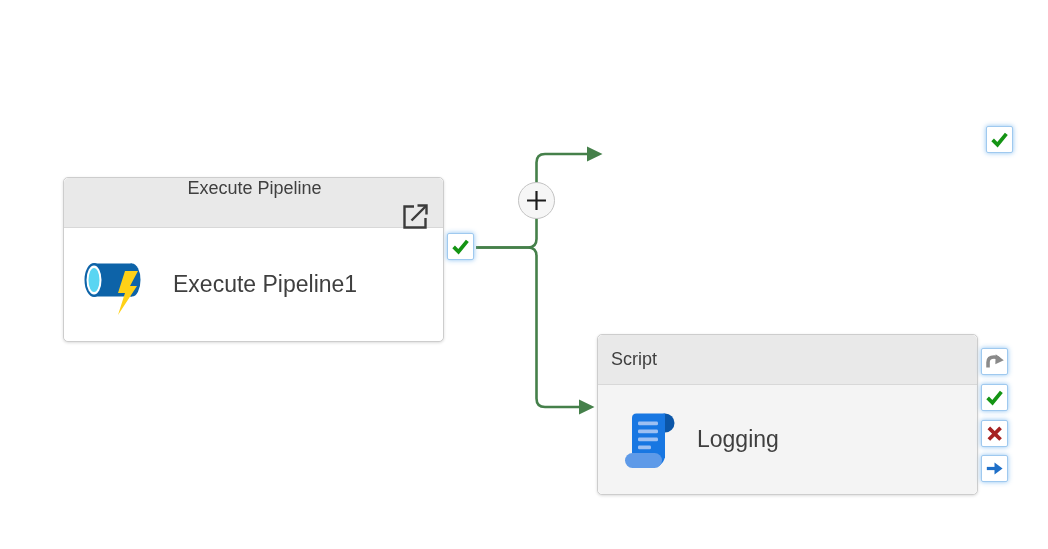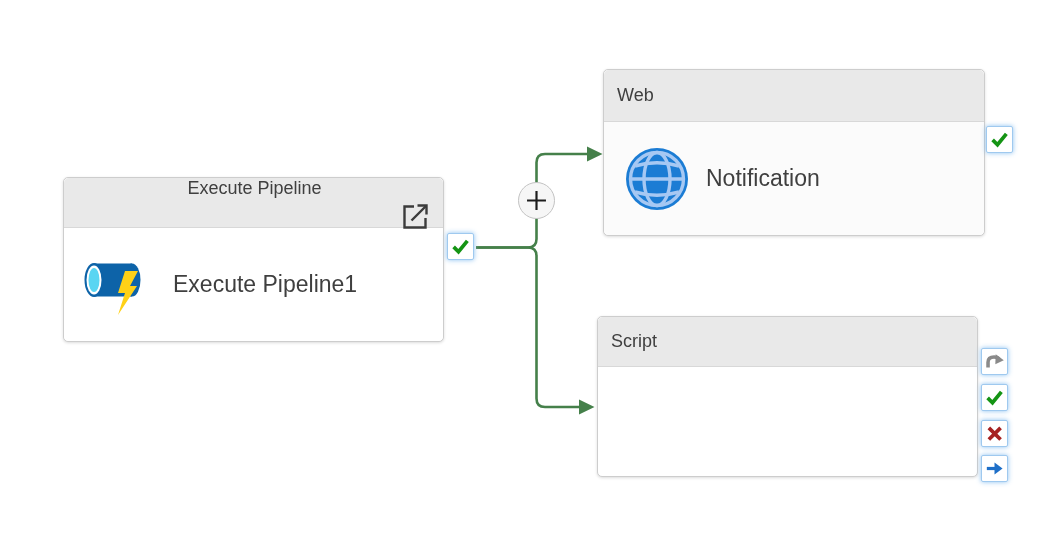"Web" div.node { html: <div> <div> <span>Web</span> </div> <div> <span> <svg> <circle></circle> <circle></circle> <ellipse></ellipse> <path></path> <path></path> <path></path> </svg> </span> <span>Notification</span> </div> </div> -> none }
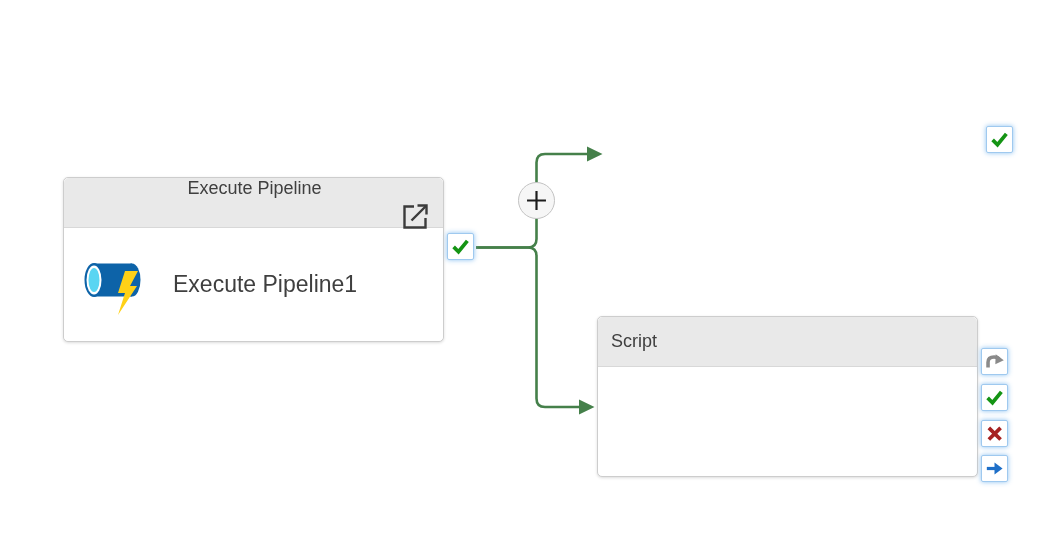"Script" div.node { top: 316px -> 334px }
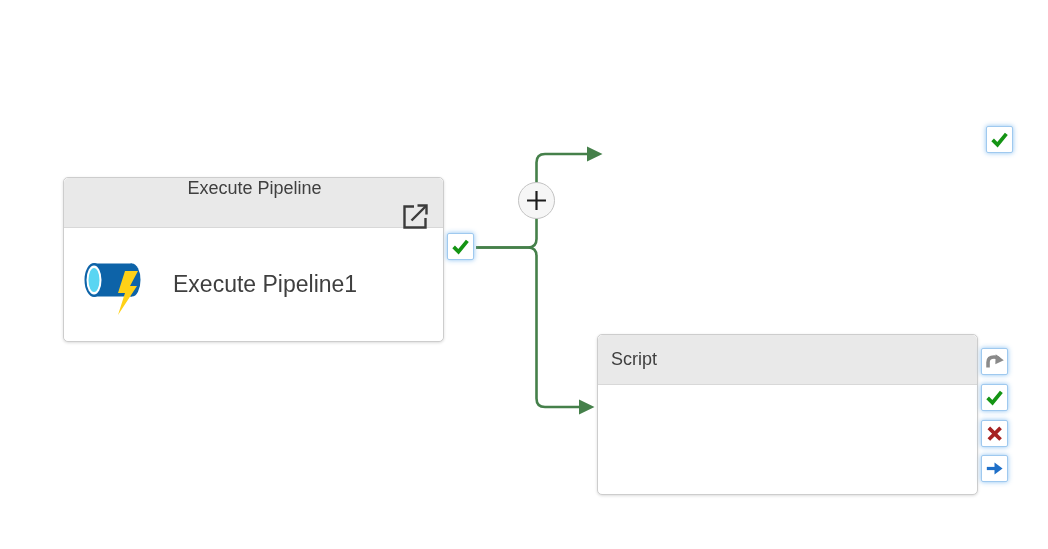"Logging" div.node-body { html: none -> <div> <span> <svg> <circle></circle> <path></path> <path></path> <rect></rect> <rect></rect> <rect></rect> <rect></rect> <rect></rect> </svg> </span> <span>Logging</span> </div> }
